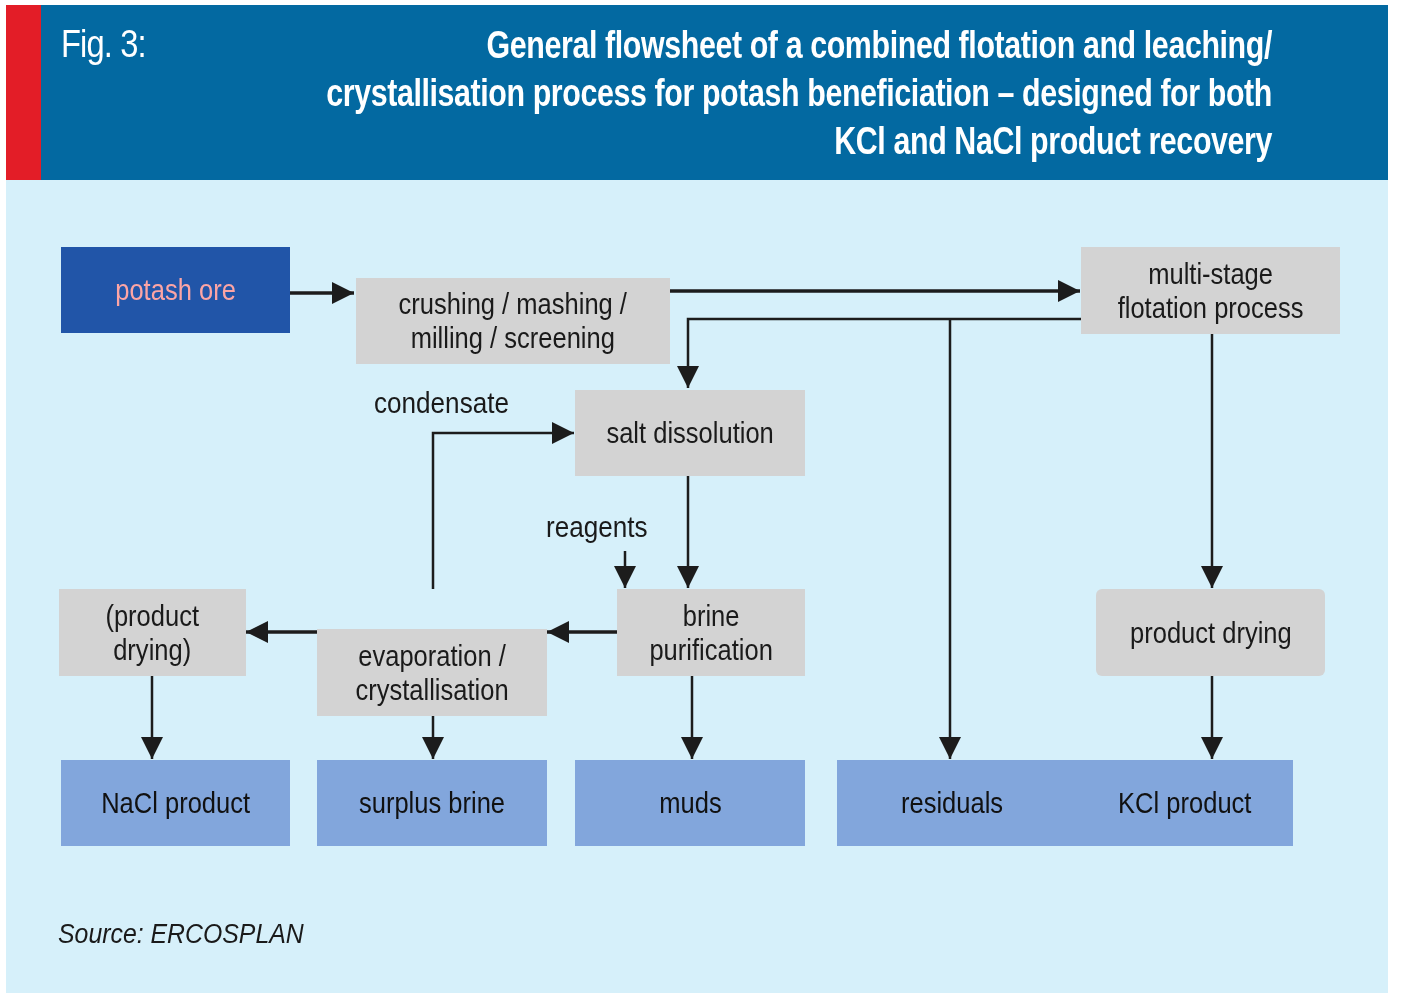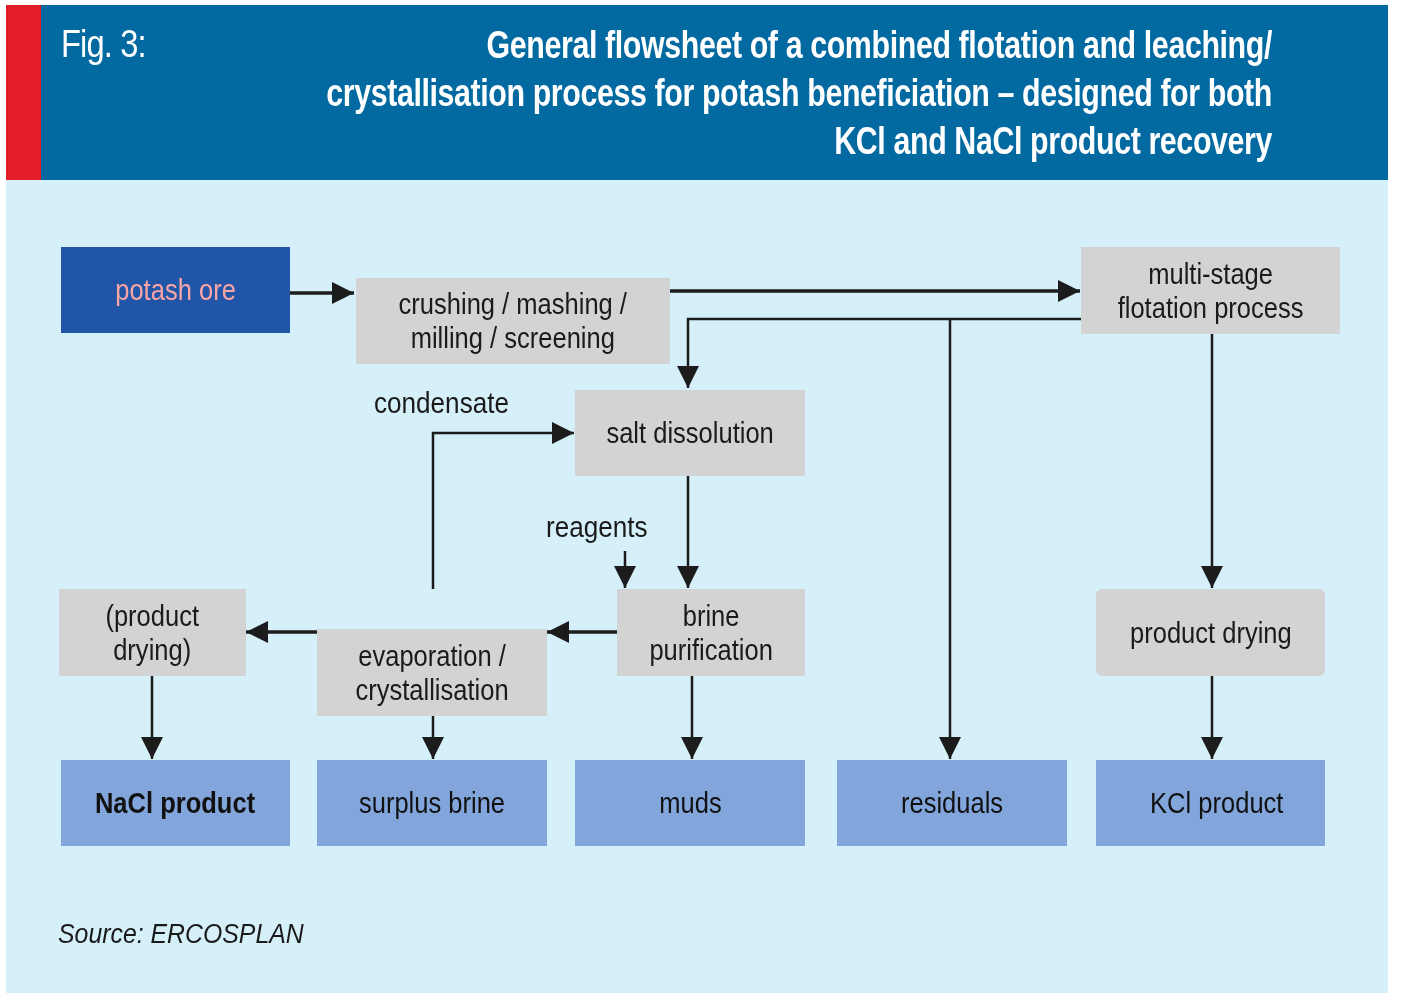"NaCl product" div.box { font-weight: bold -> none }
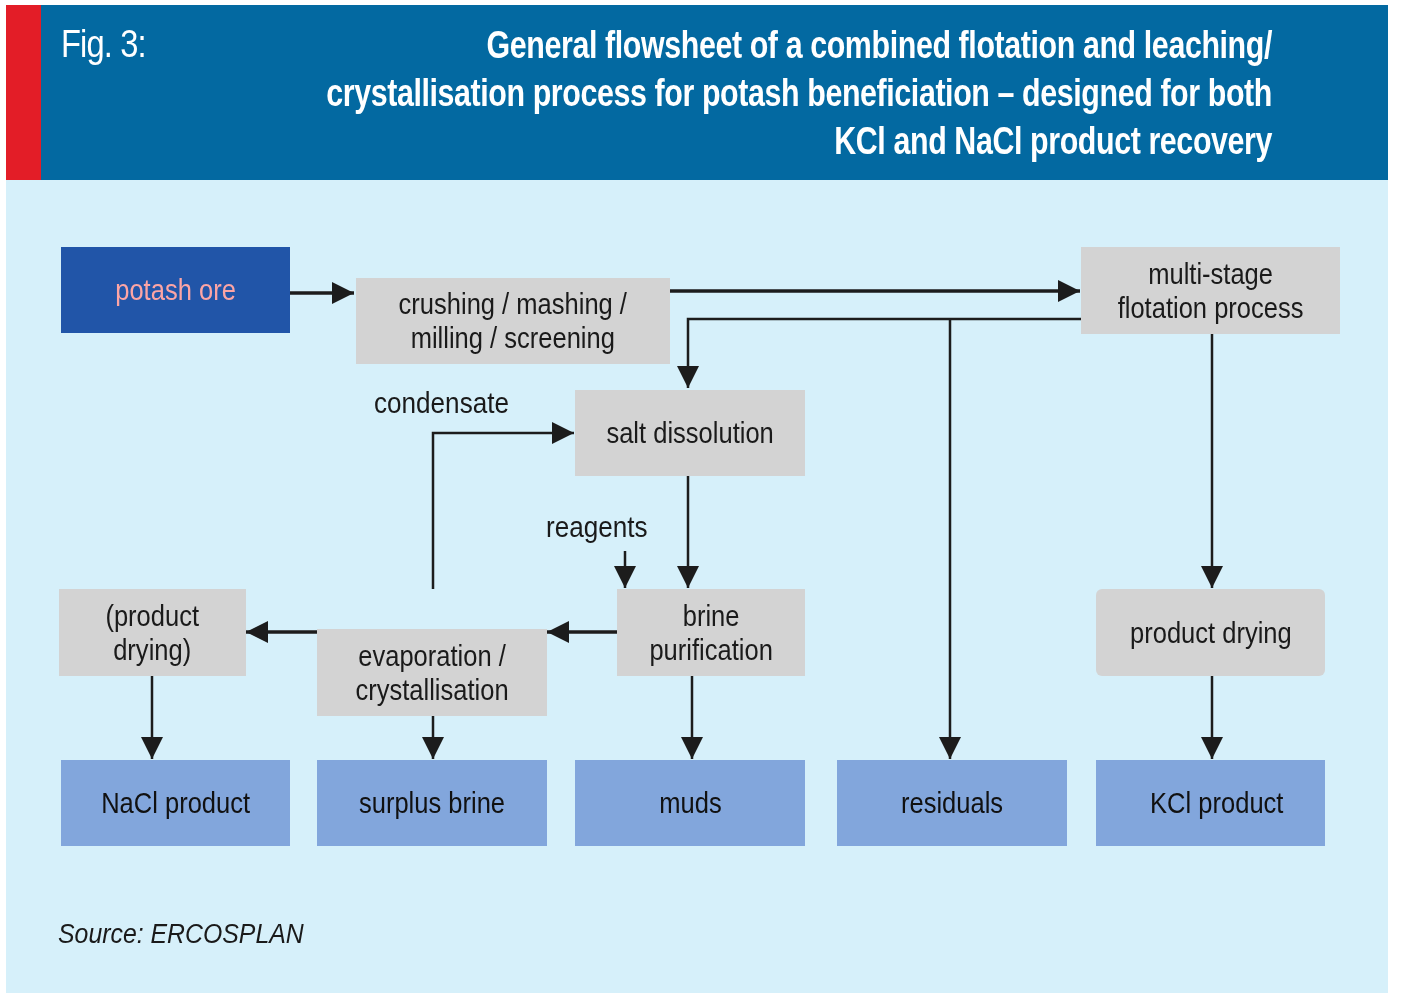"KCl product" div.box { left: 1090px -> 1058px }
